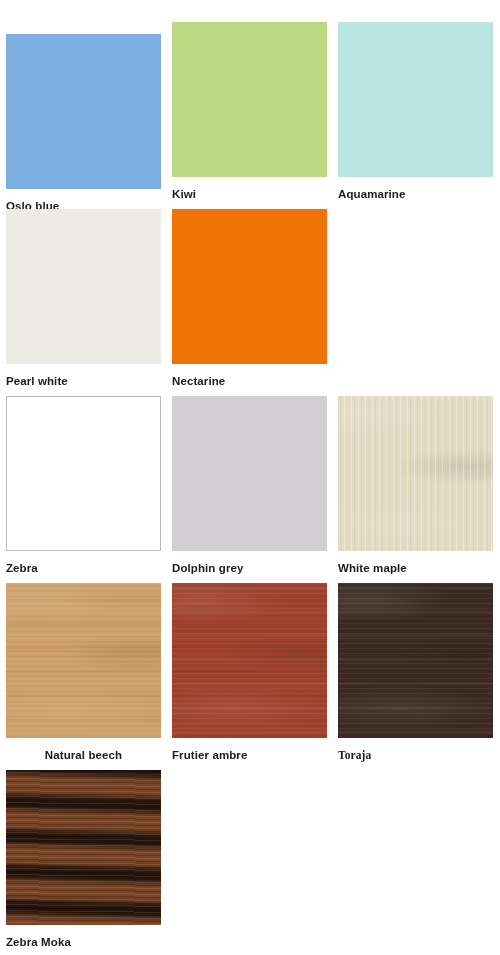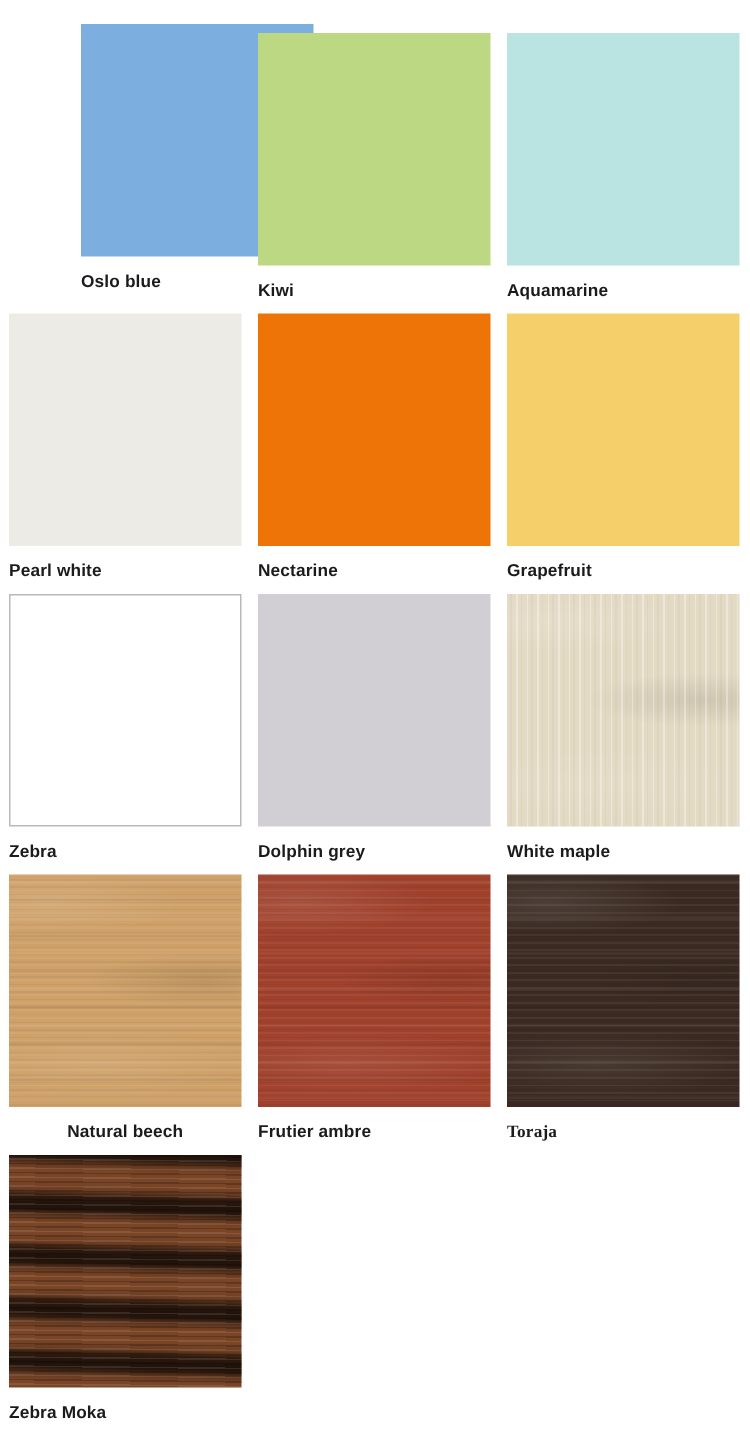"Oslo blue" div.swatch-cell { margin-left: 48px -> none; top: 16px -> 34px }
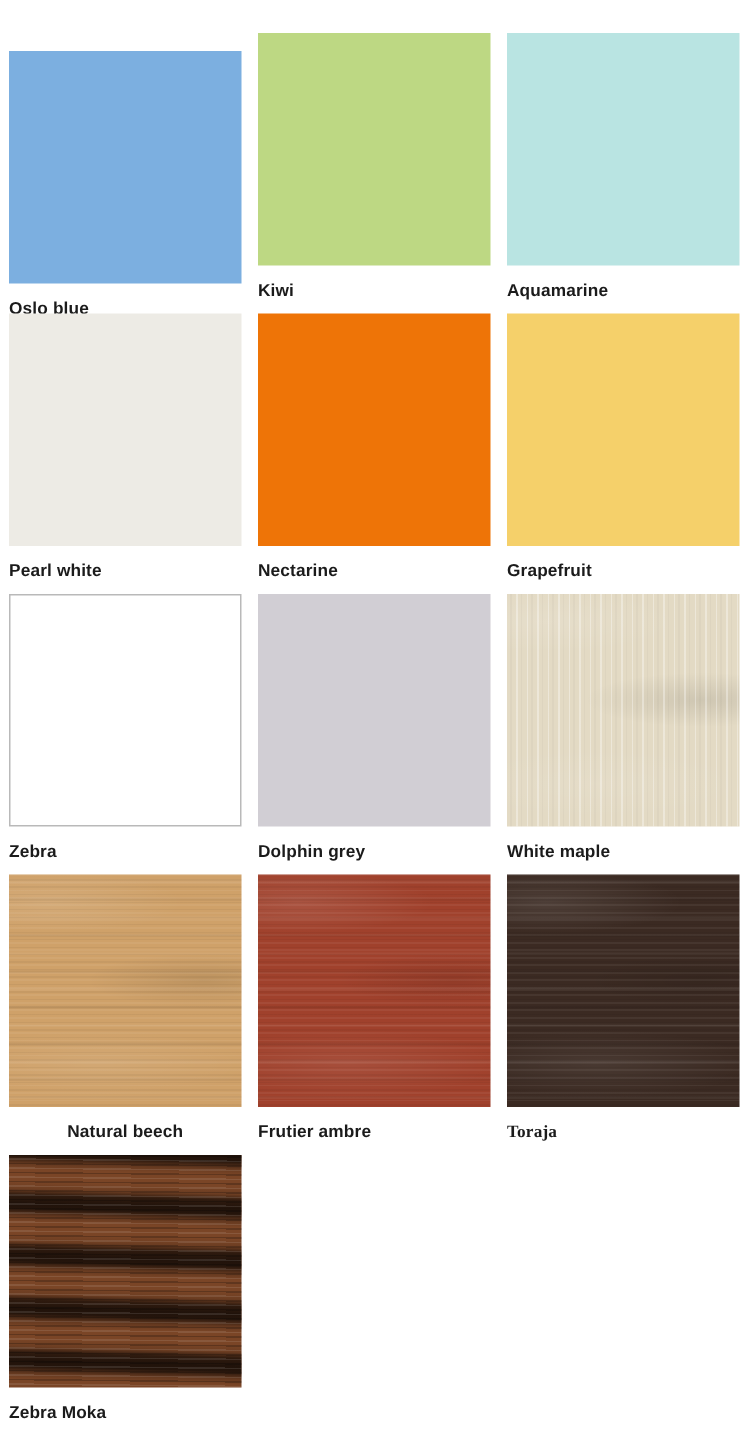"Grapefruit" div.swatch-cell { html: <div> <div></div> <div>Grapefruit</div> </div> -> none }
